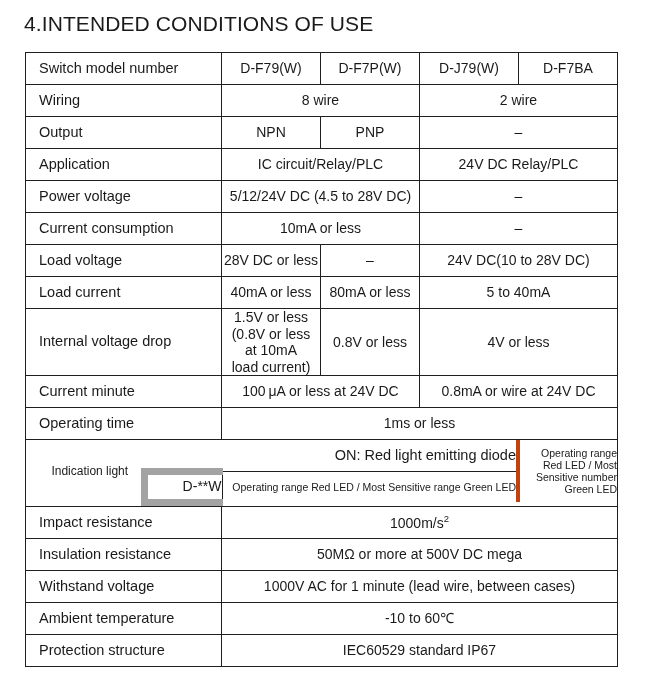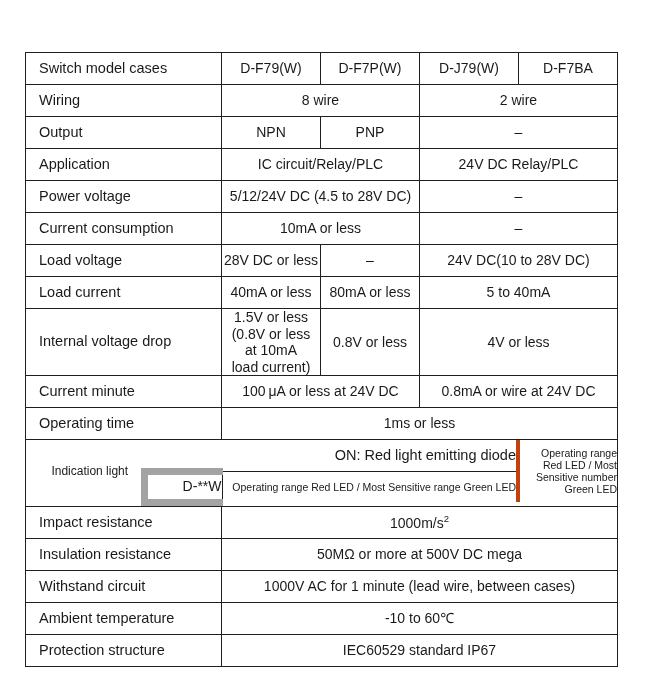"4.INTENDED CONDITIONS OF USE" div.page-title { html: none -> <div>4.INTENDED CONDITIONS OF USE</div> }
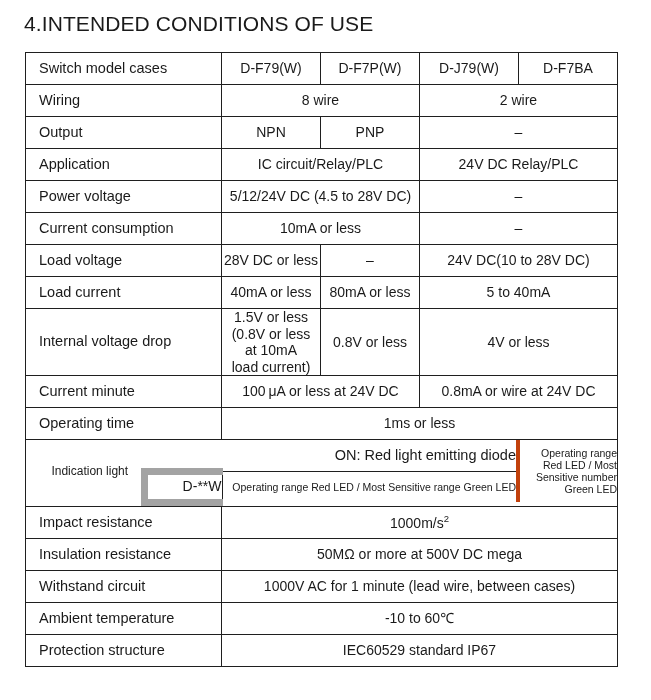"Switch model cases" td.label { text: cases -> number }
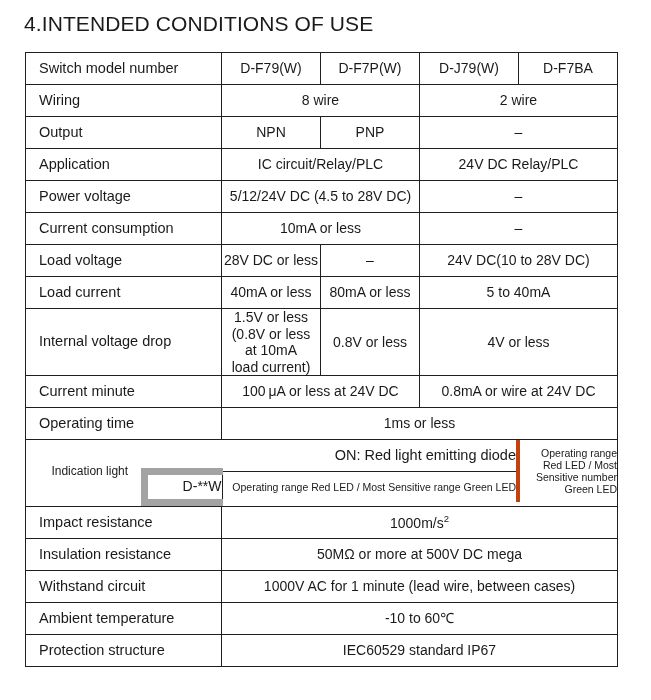"Withstand circuit" td.label { text: circuit -> voltage }
